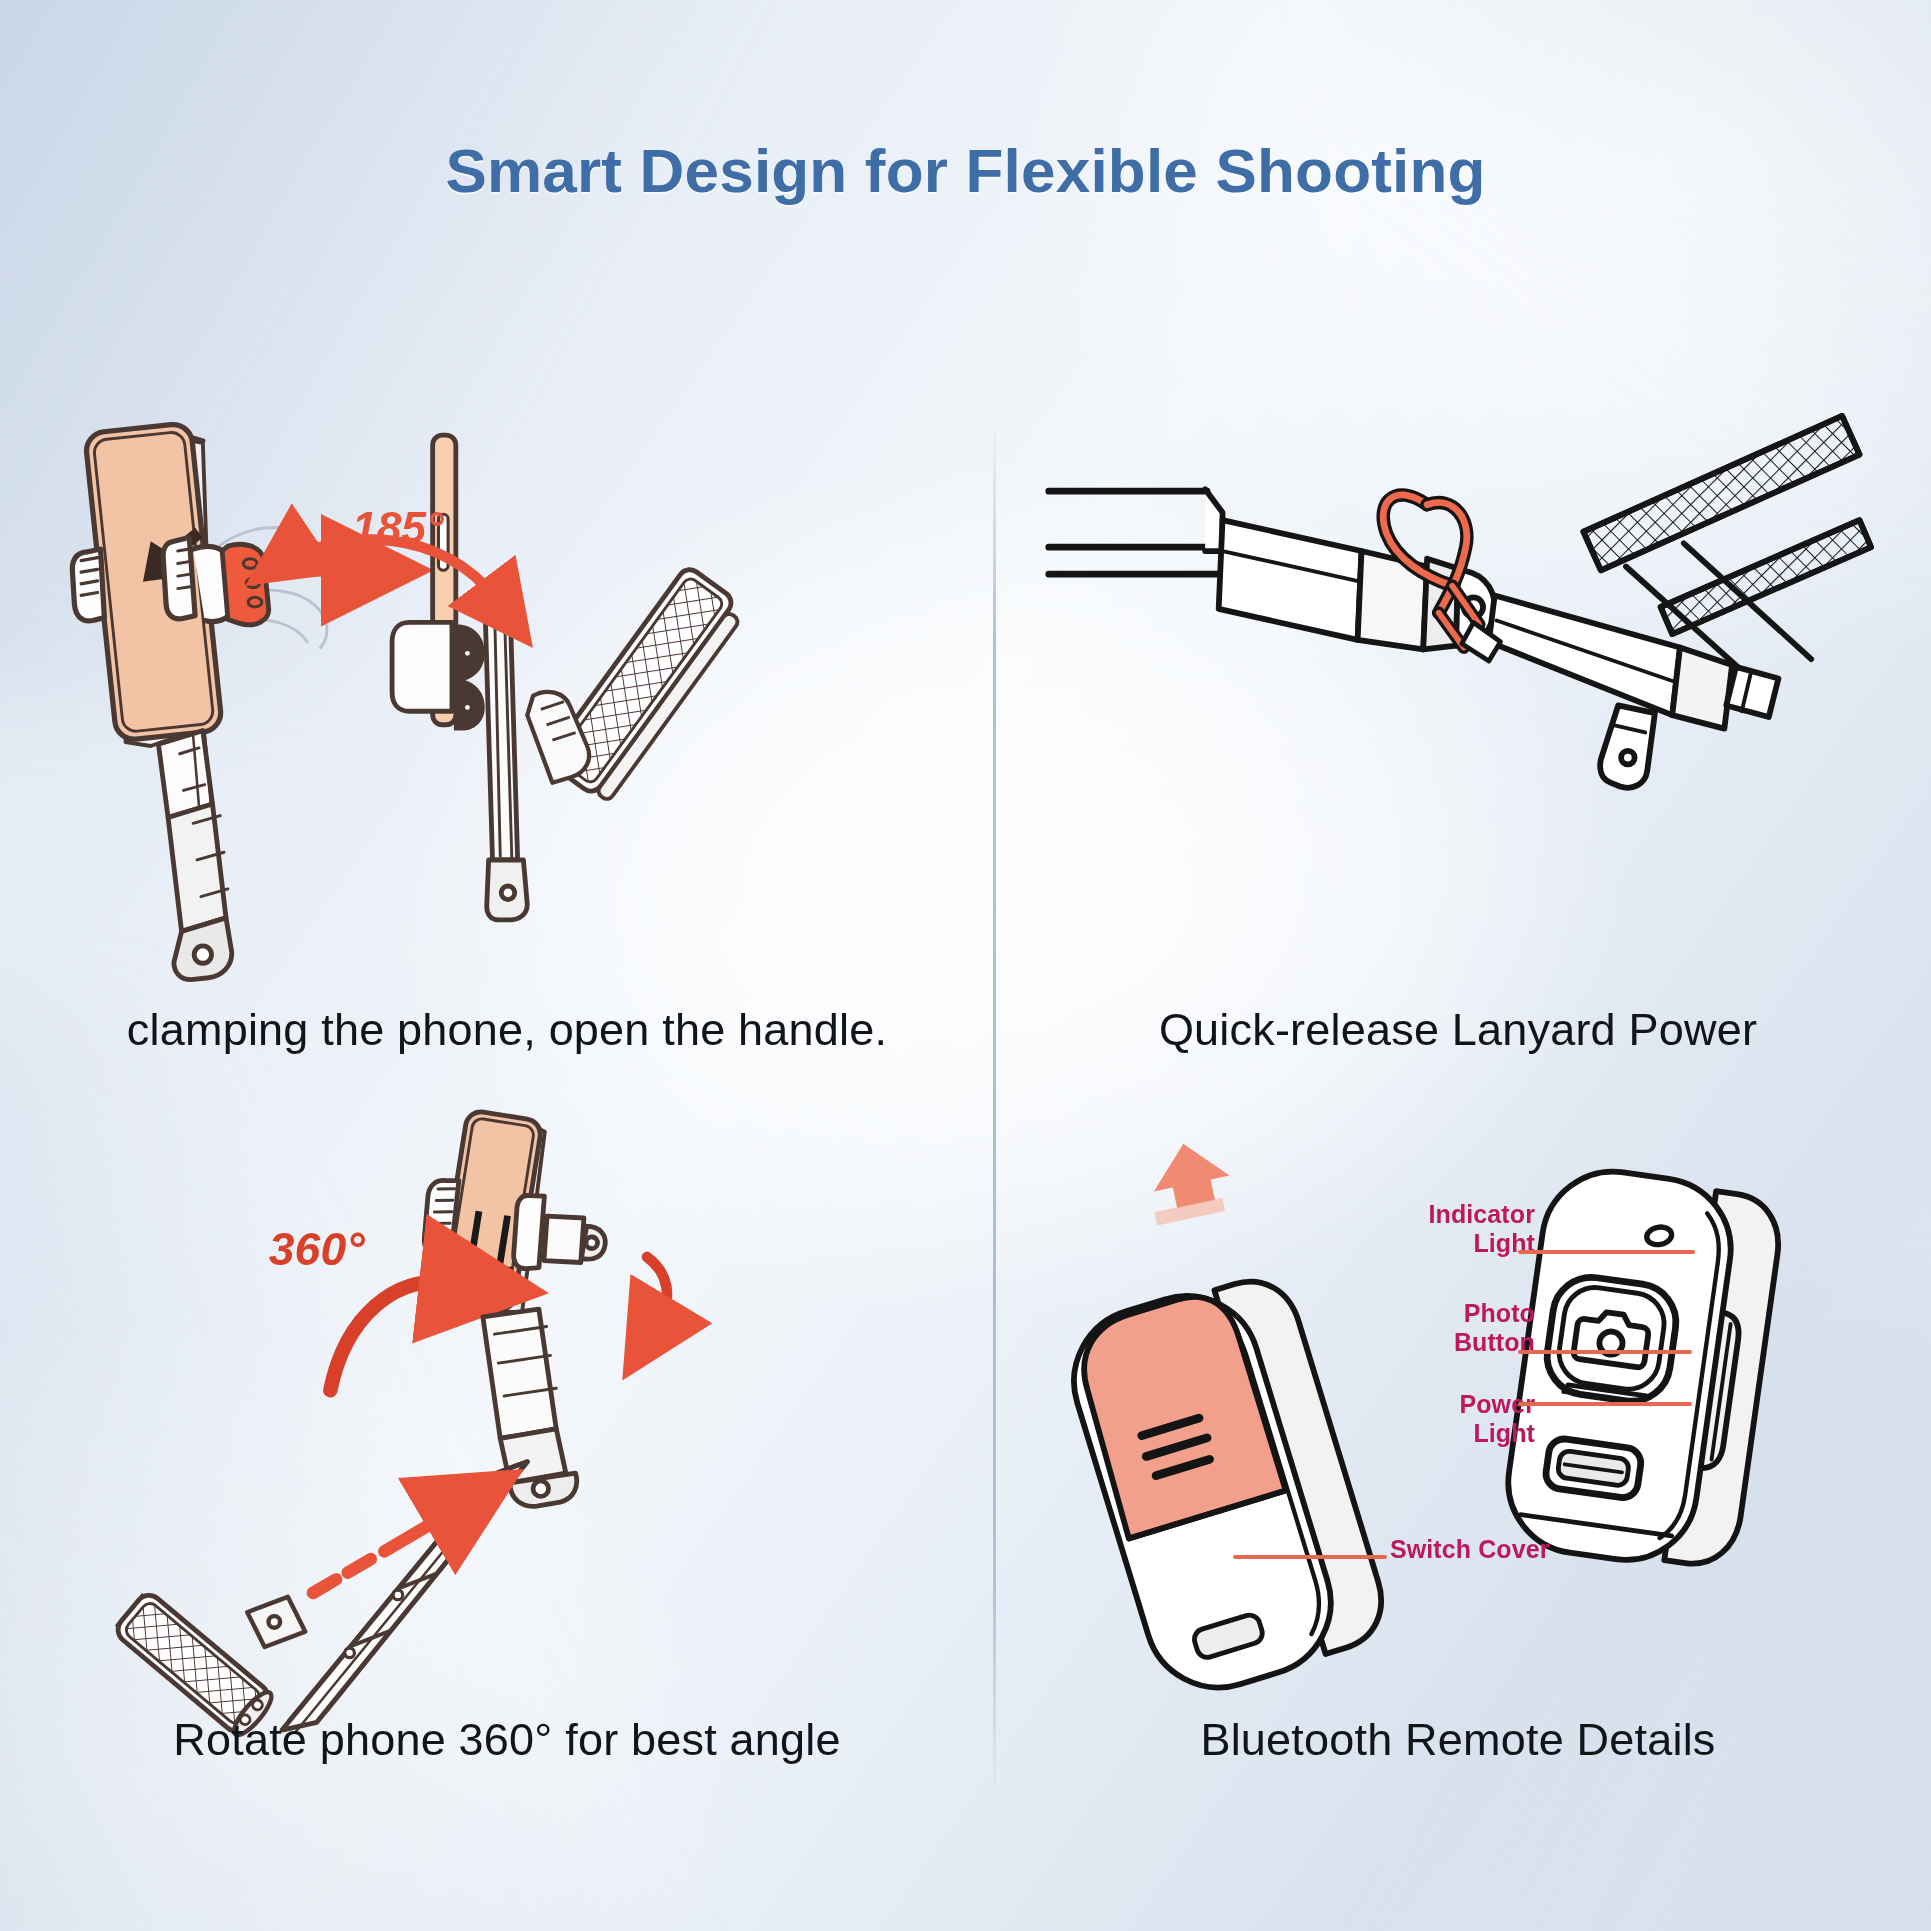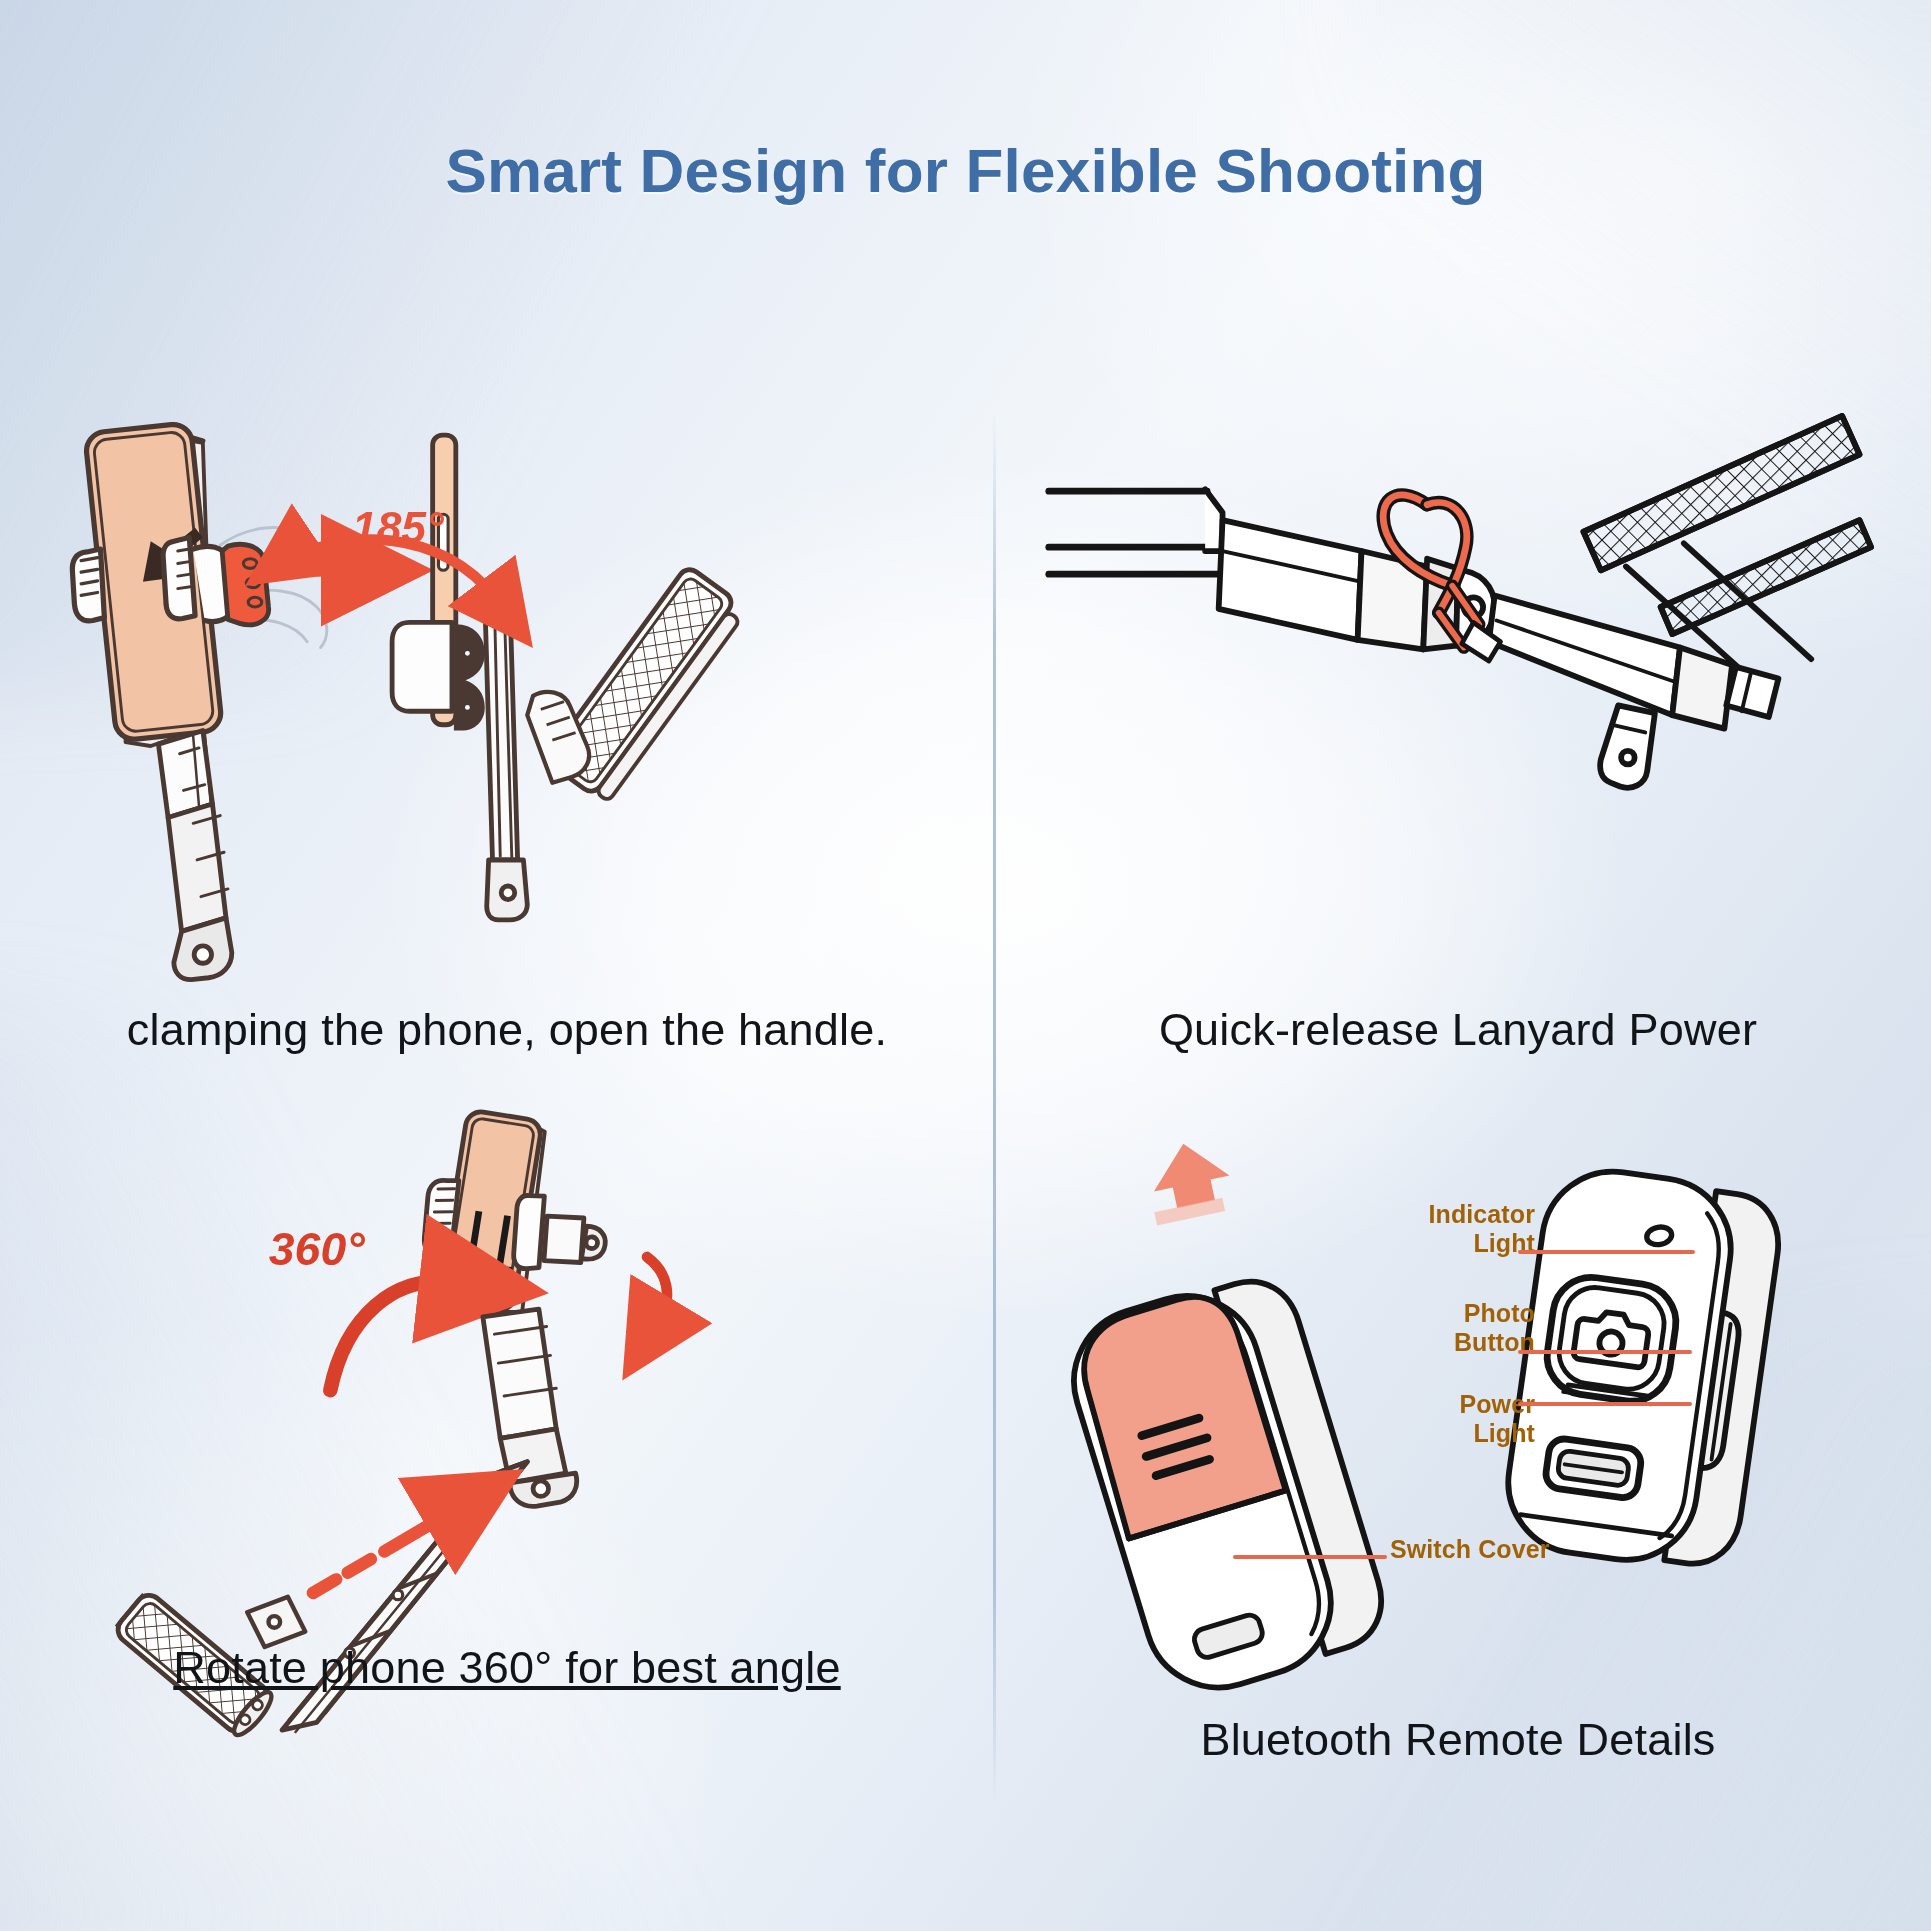"Indicator" .callout { color: #a16207 -> #be185d }
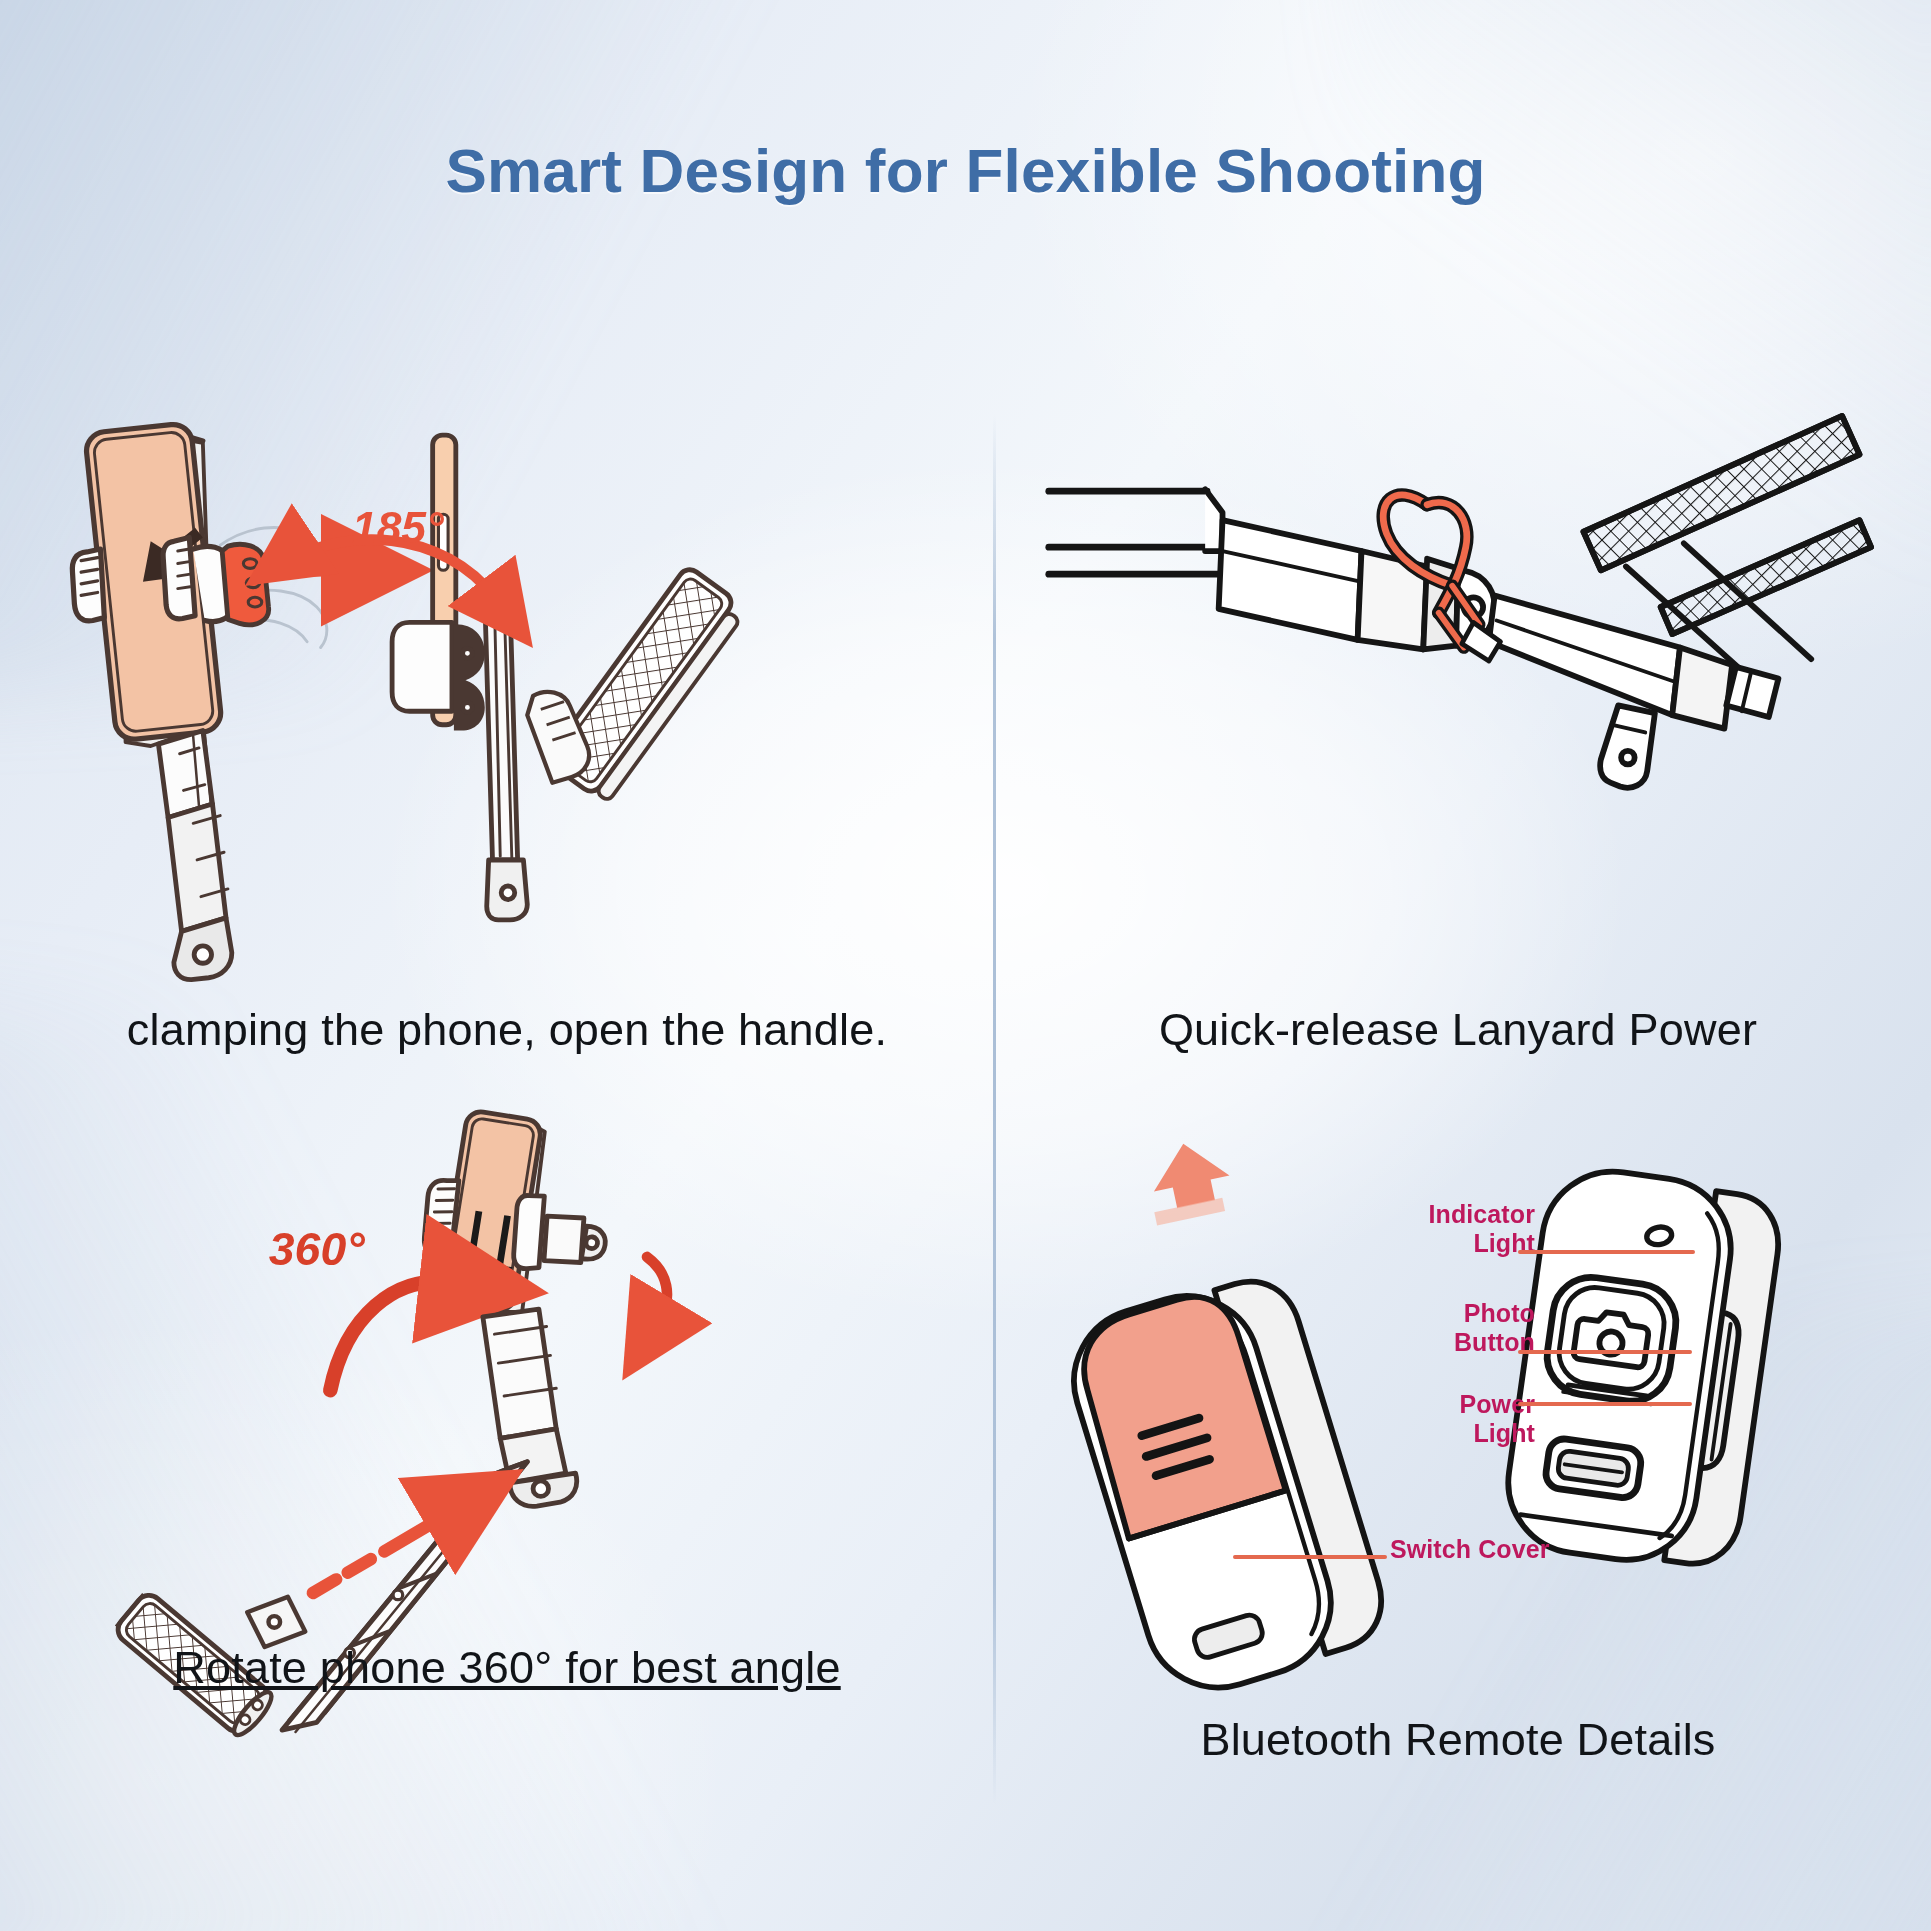"Rotate phone 360° for best" .cap-bl { text-decoration: underline -> none; top: 1642px -> 1714px }
